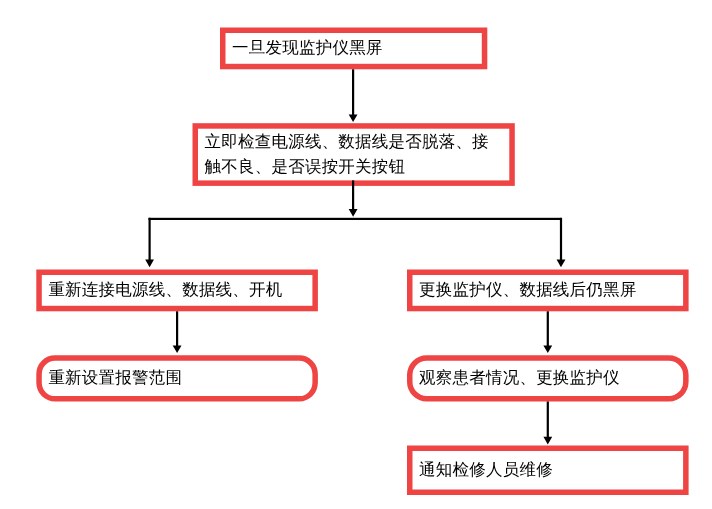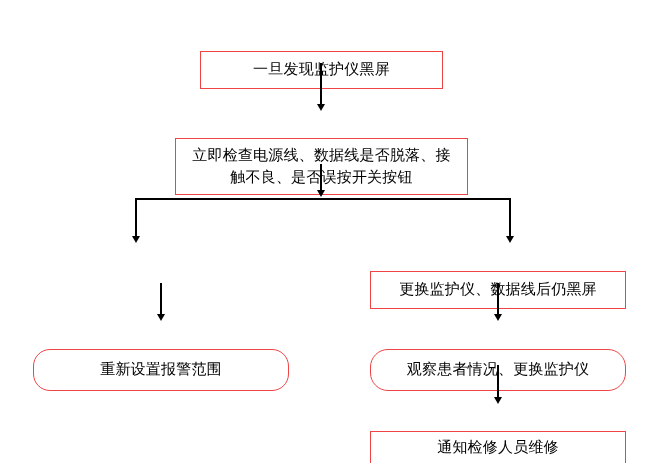"一旦发现监护仪黑屏" .node { border: 1px solid #ef4444 -> 5px solid #ef4444; margin-top: 26px -> none; text-align: center -> left }
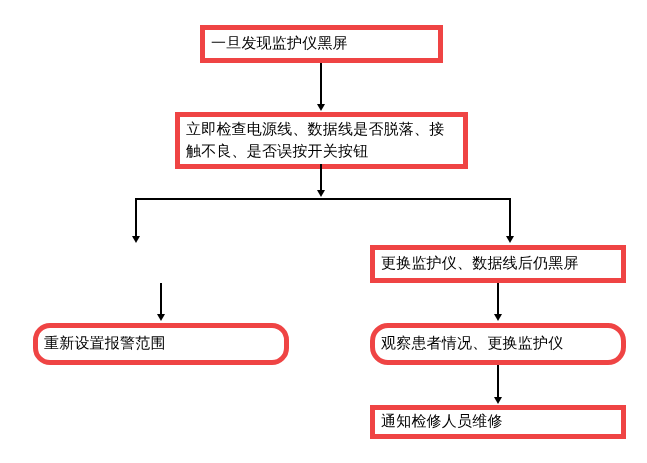"重新连接电源线、数据线、开机" div.node { html: none -> <div> <span>重新连接电源线、数据线、开机</span> </div> }
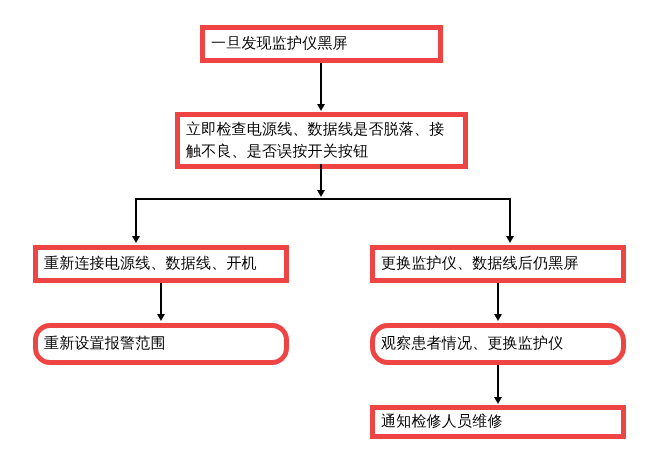"通知检修人员维修" #node-notify { height: 34px -> 45px }
